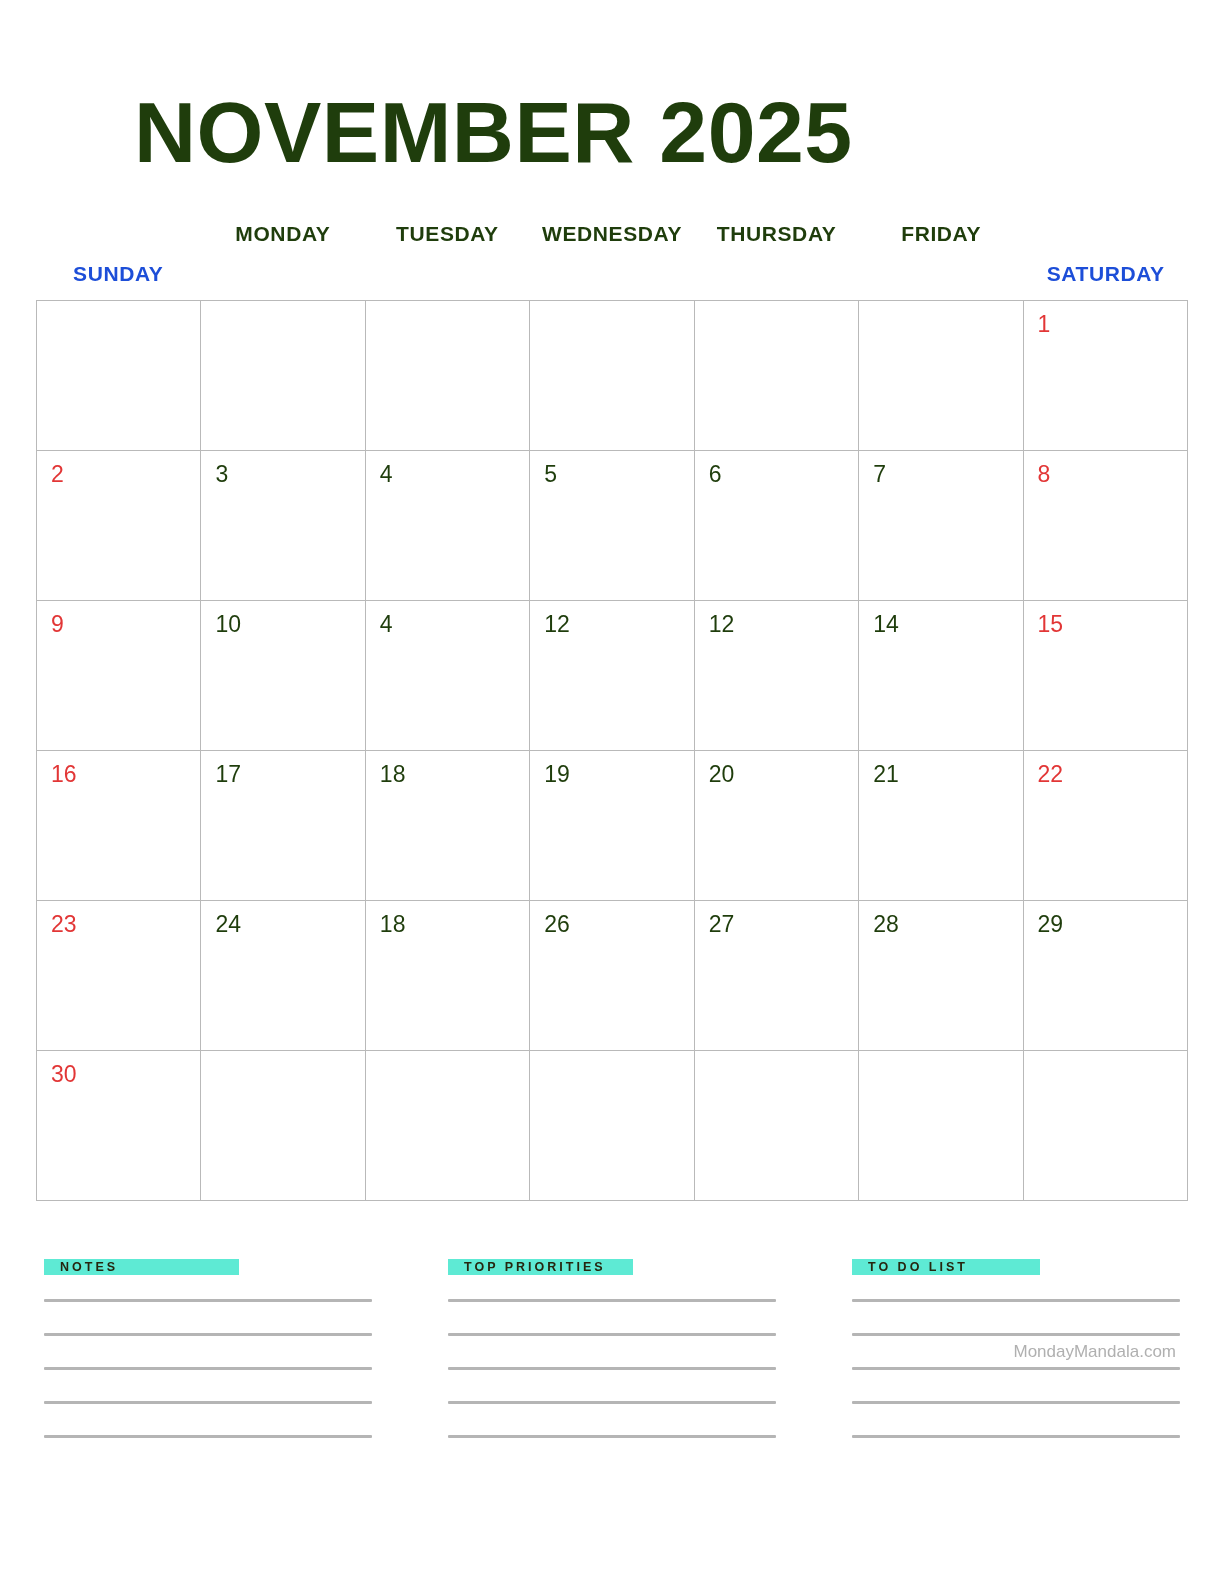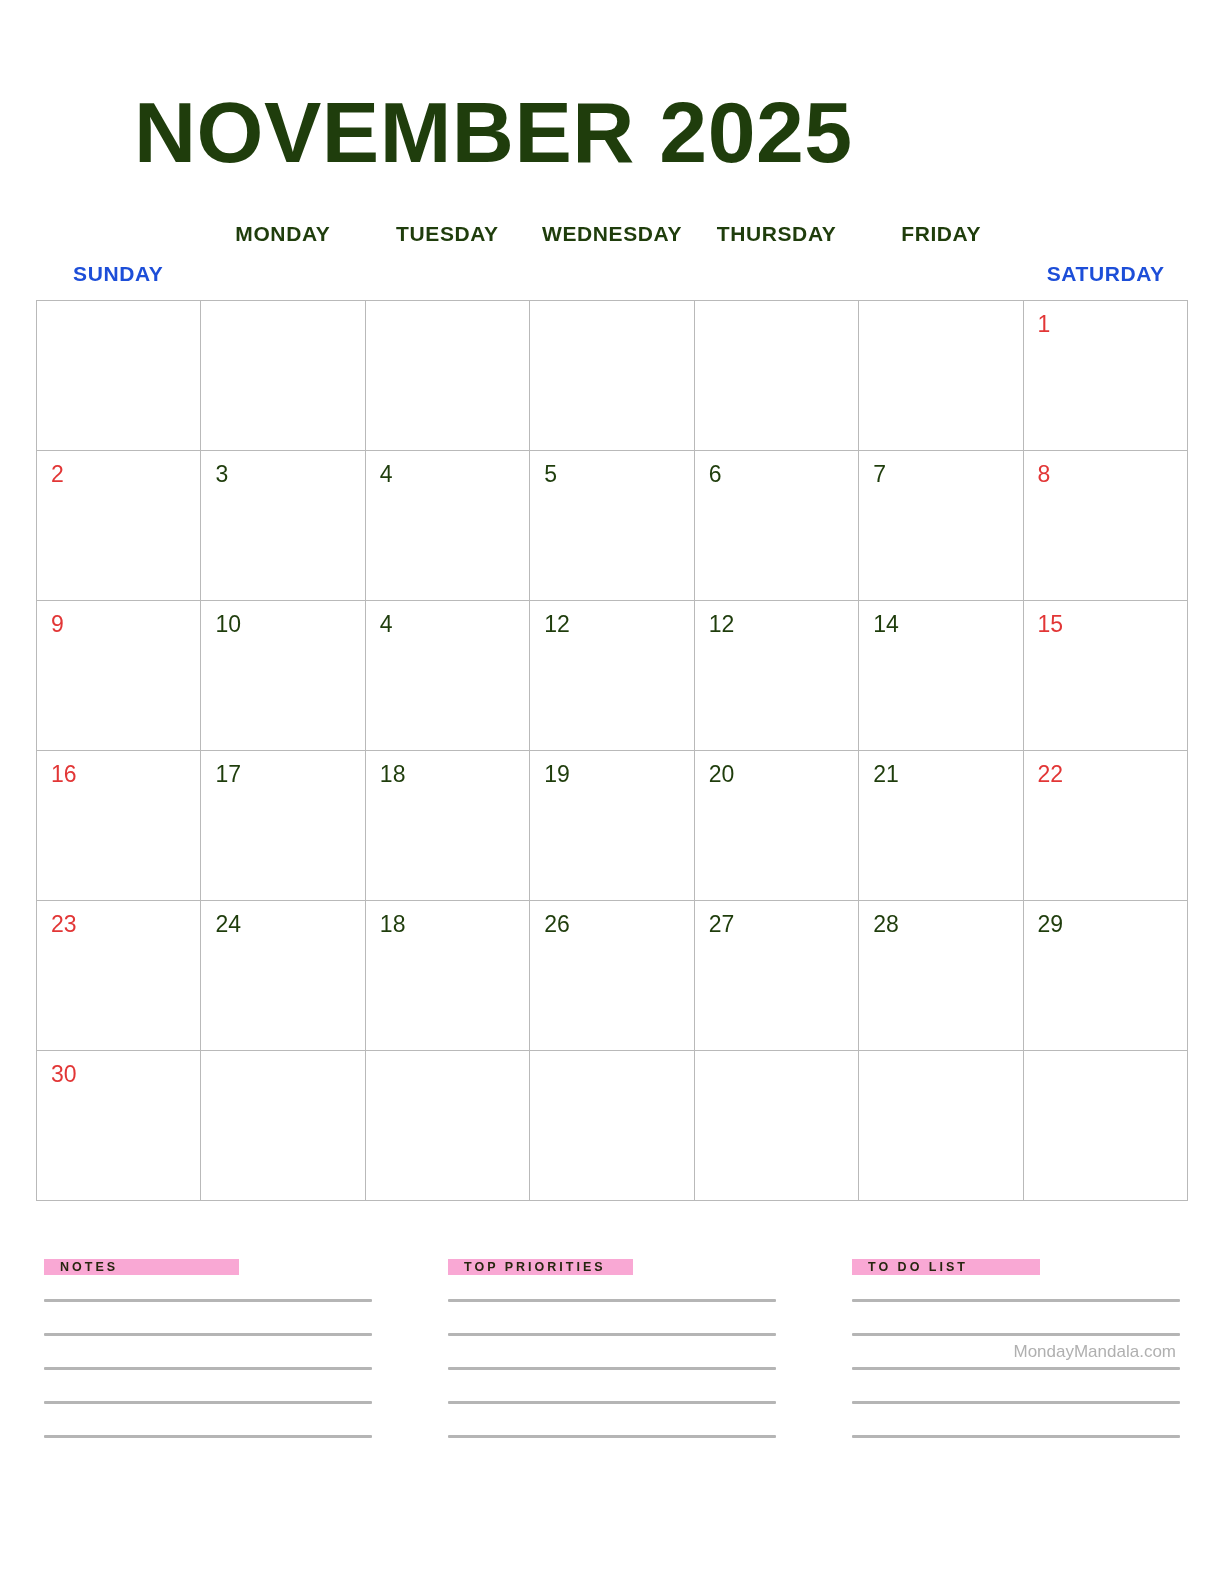"NOTES" .section-title { background: #f9a8d4 -> #5eead4 }
